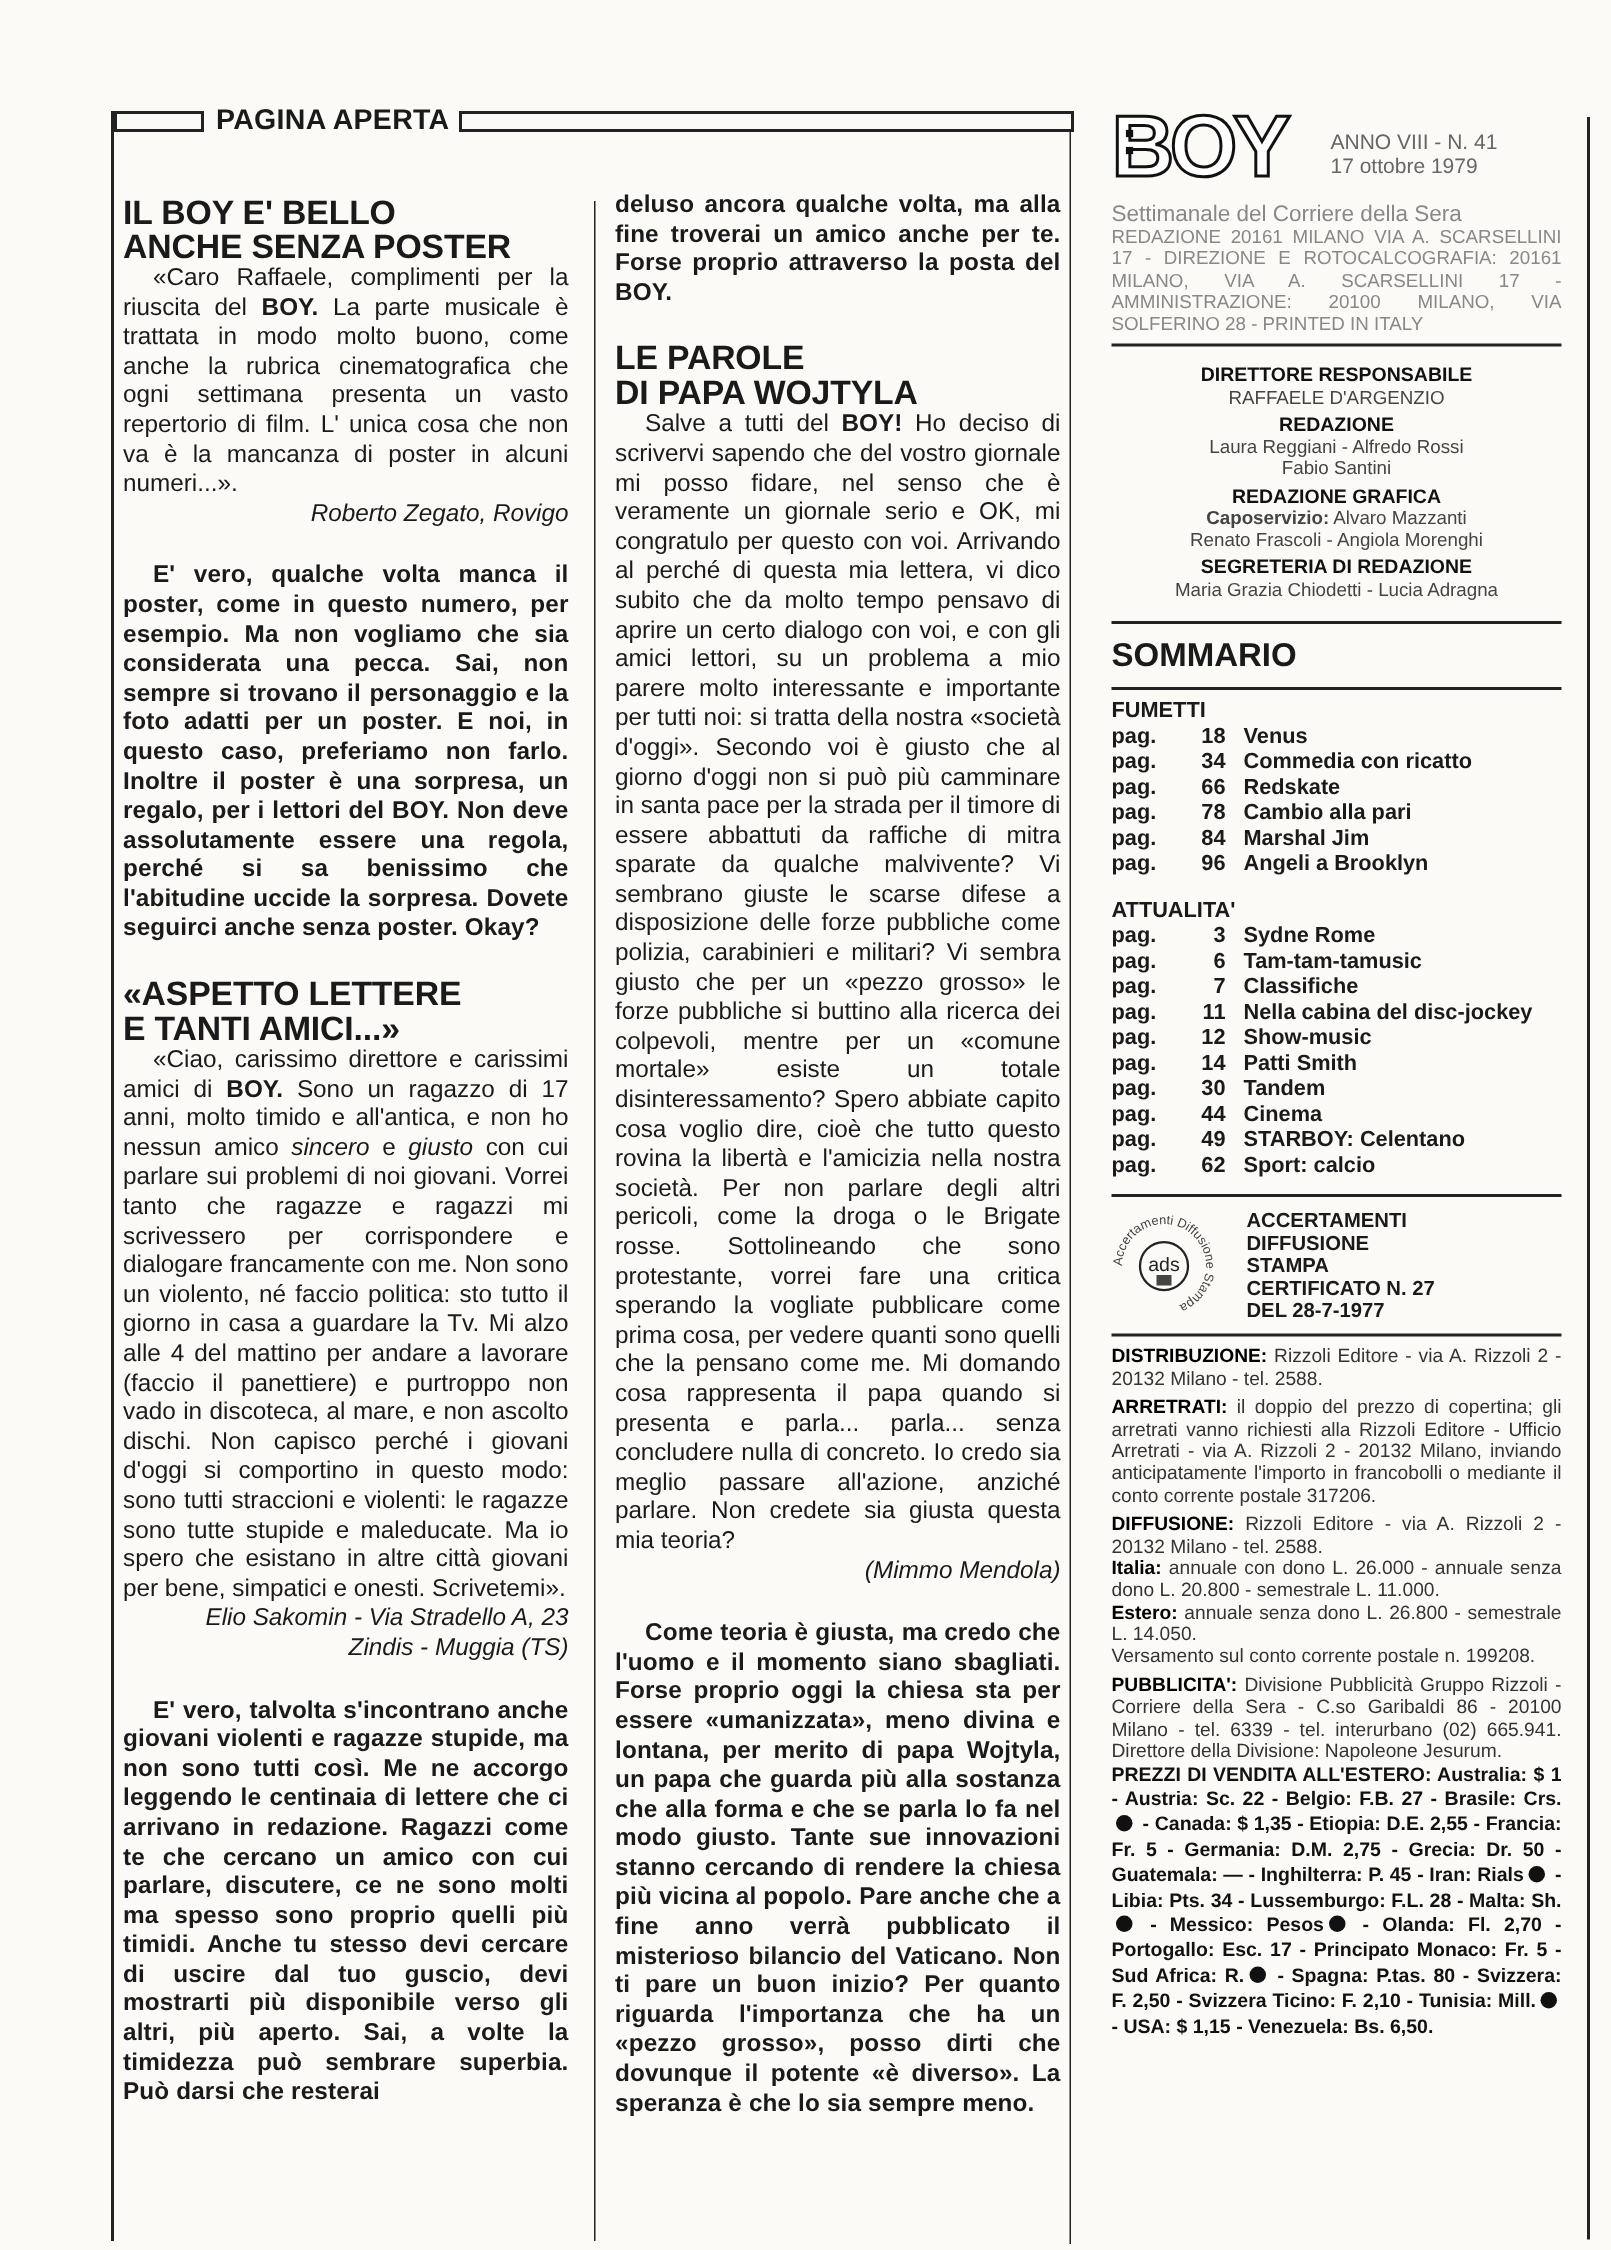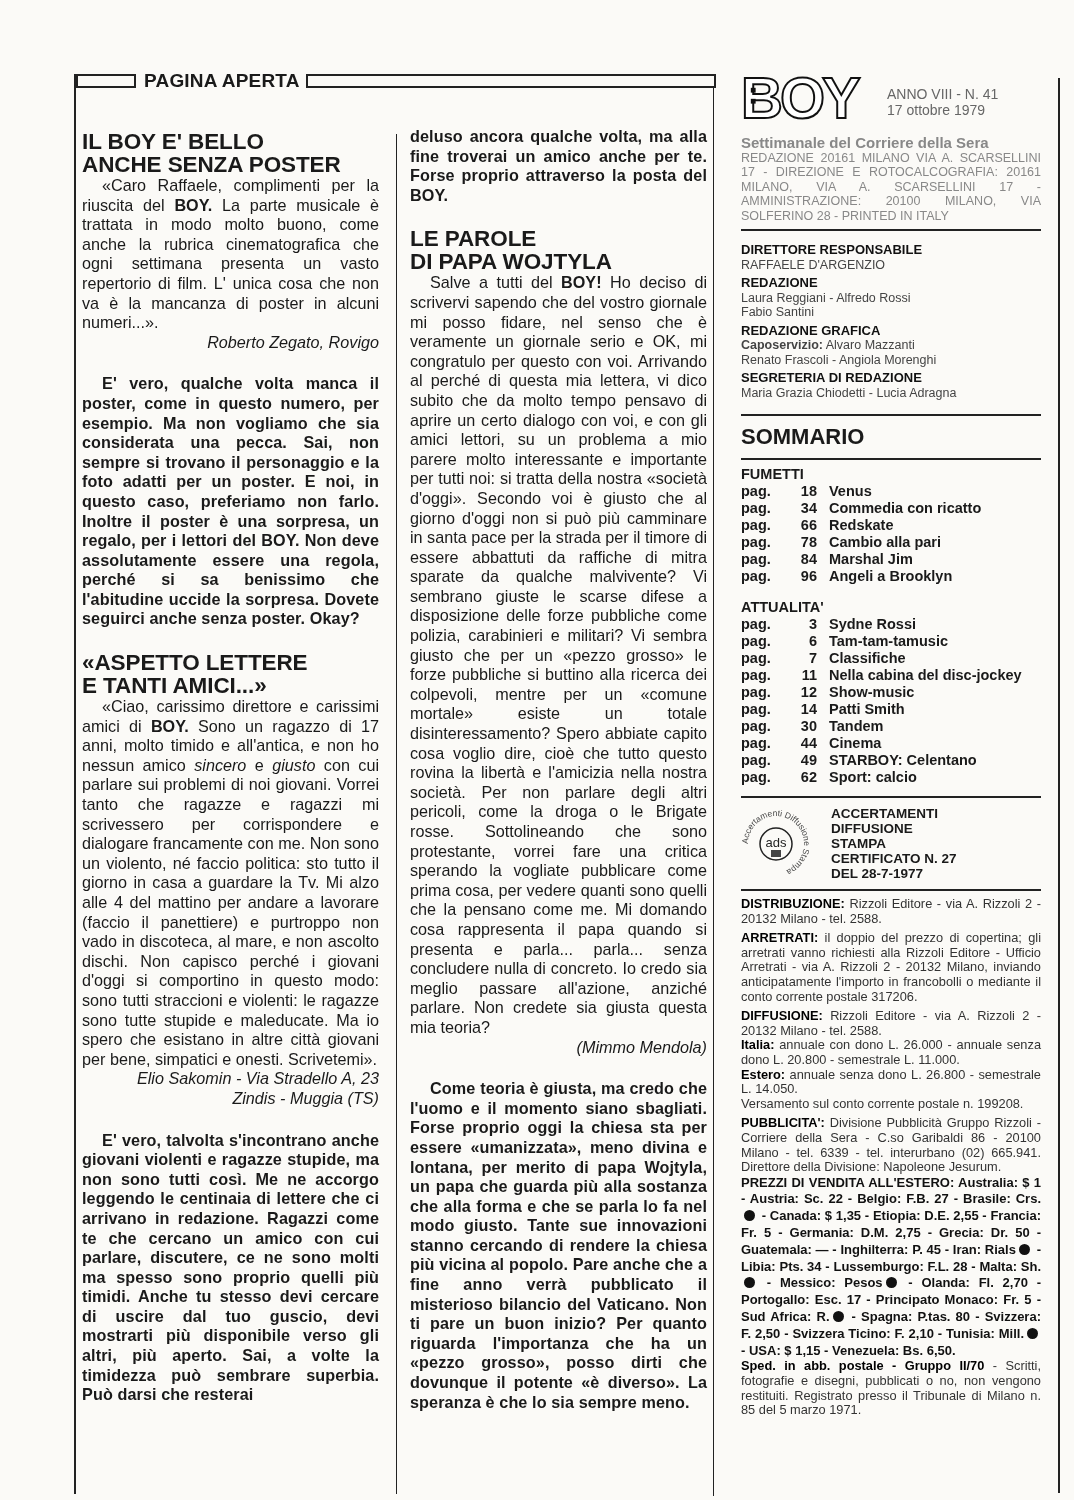"Settimanale del Corriere della Sera" .imprint .big { font-weight: bold -> none }
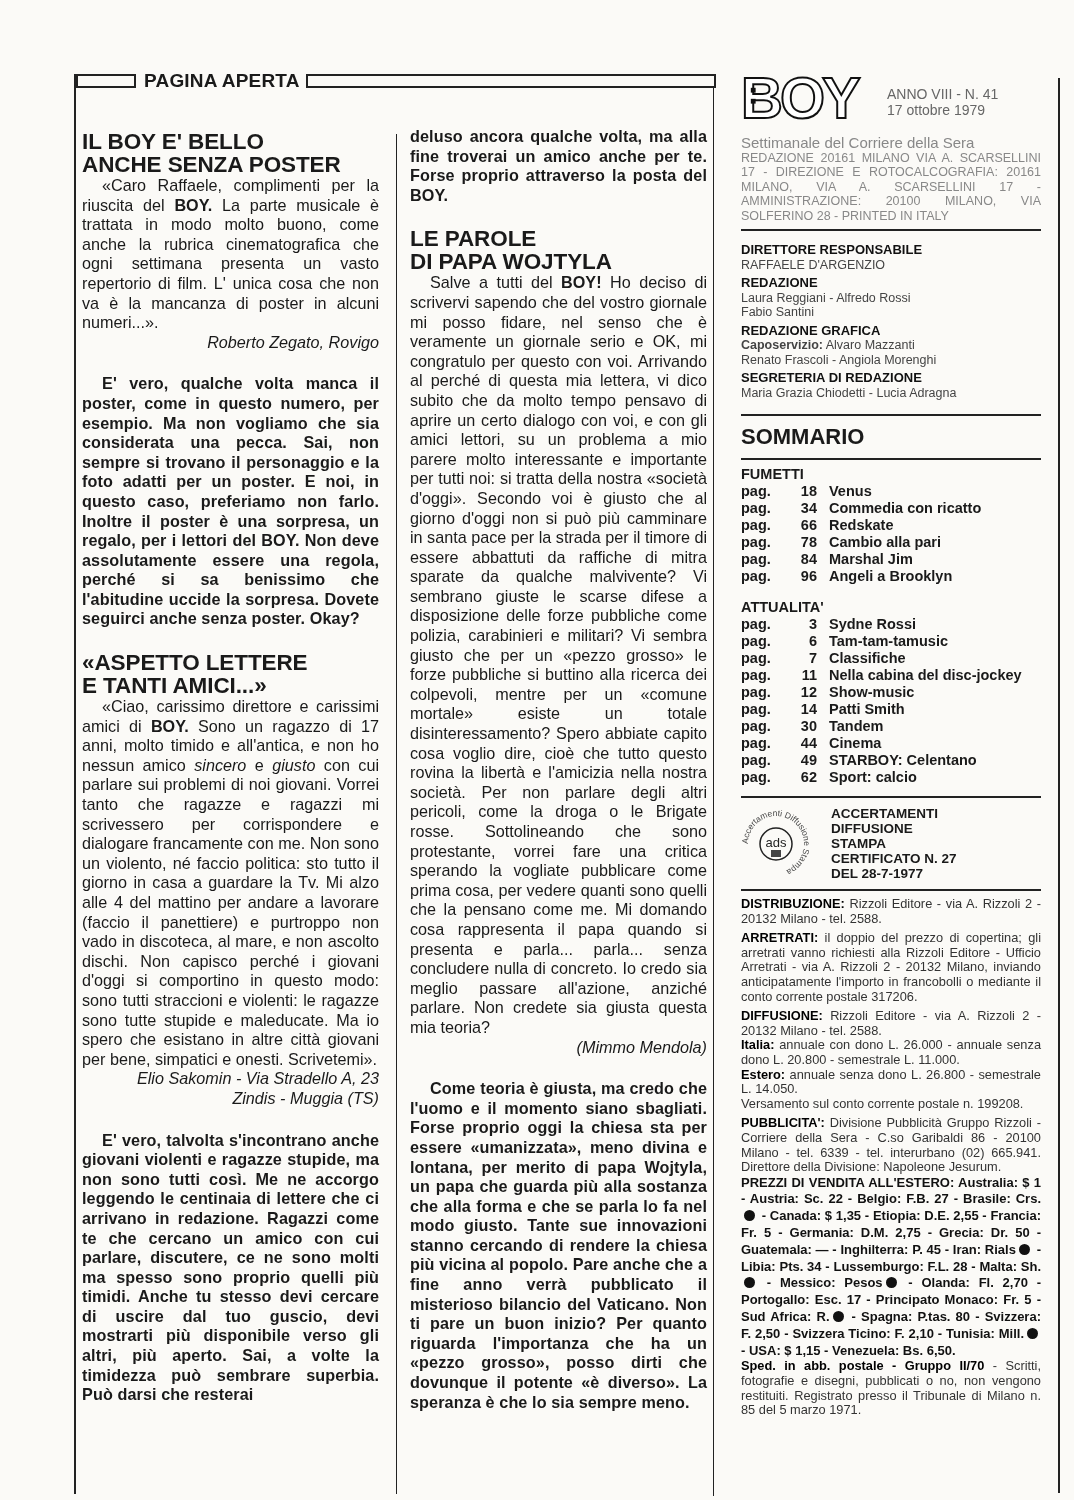"DIRETTORE RESPONSABILE" .staff { text-align: none -> center }
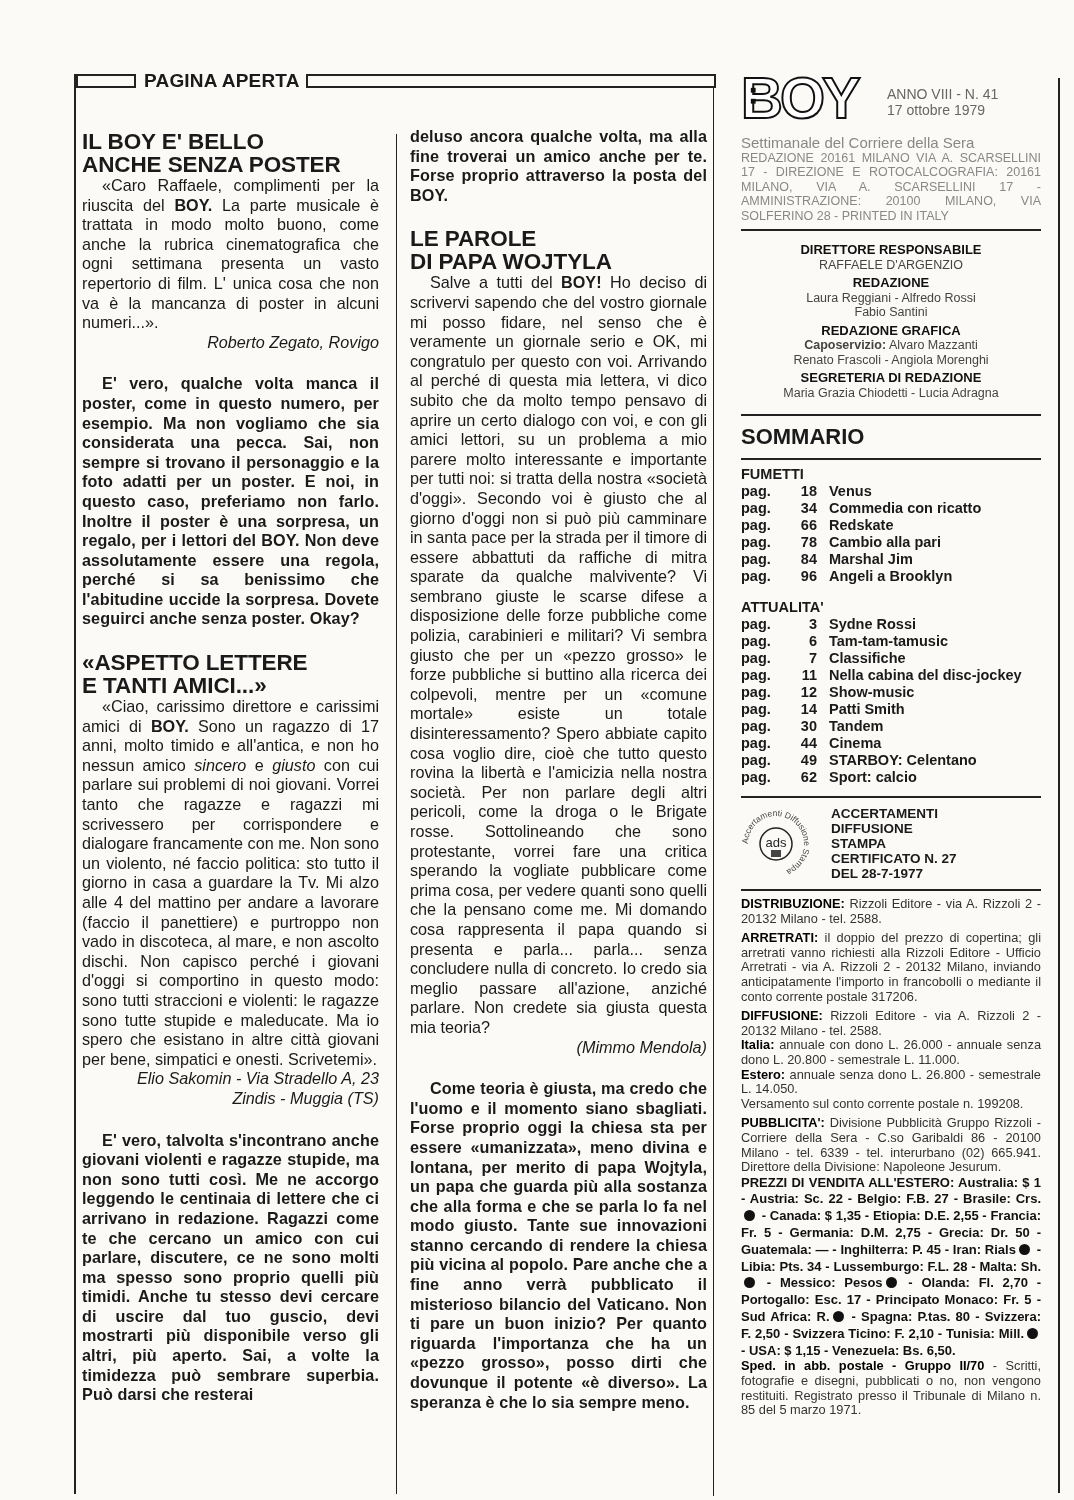"Sydne Rossi" span.toc-title { text: Rossi -> Rome }
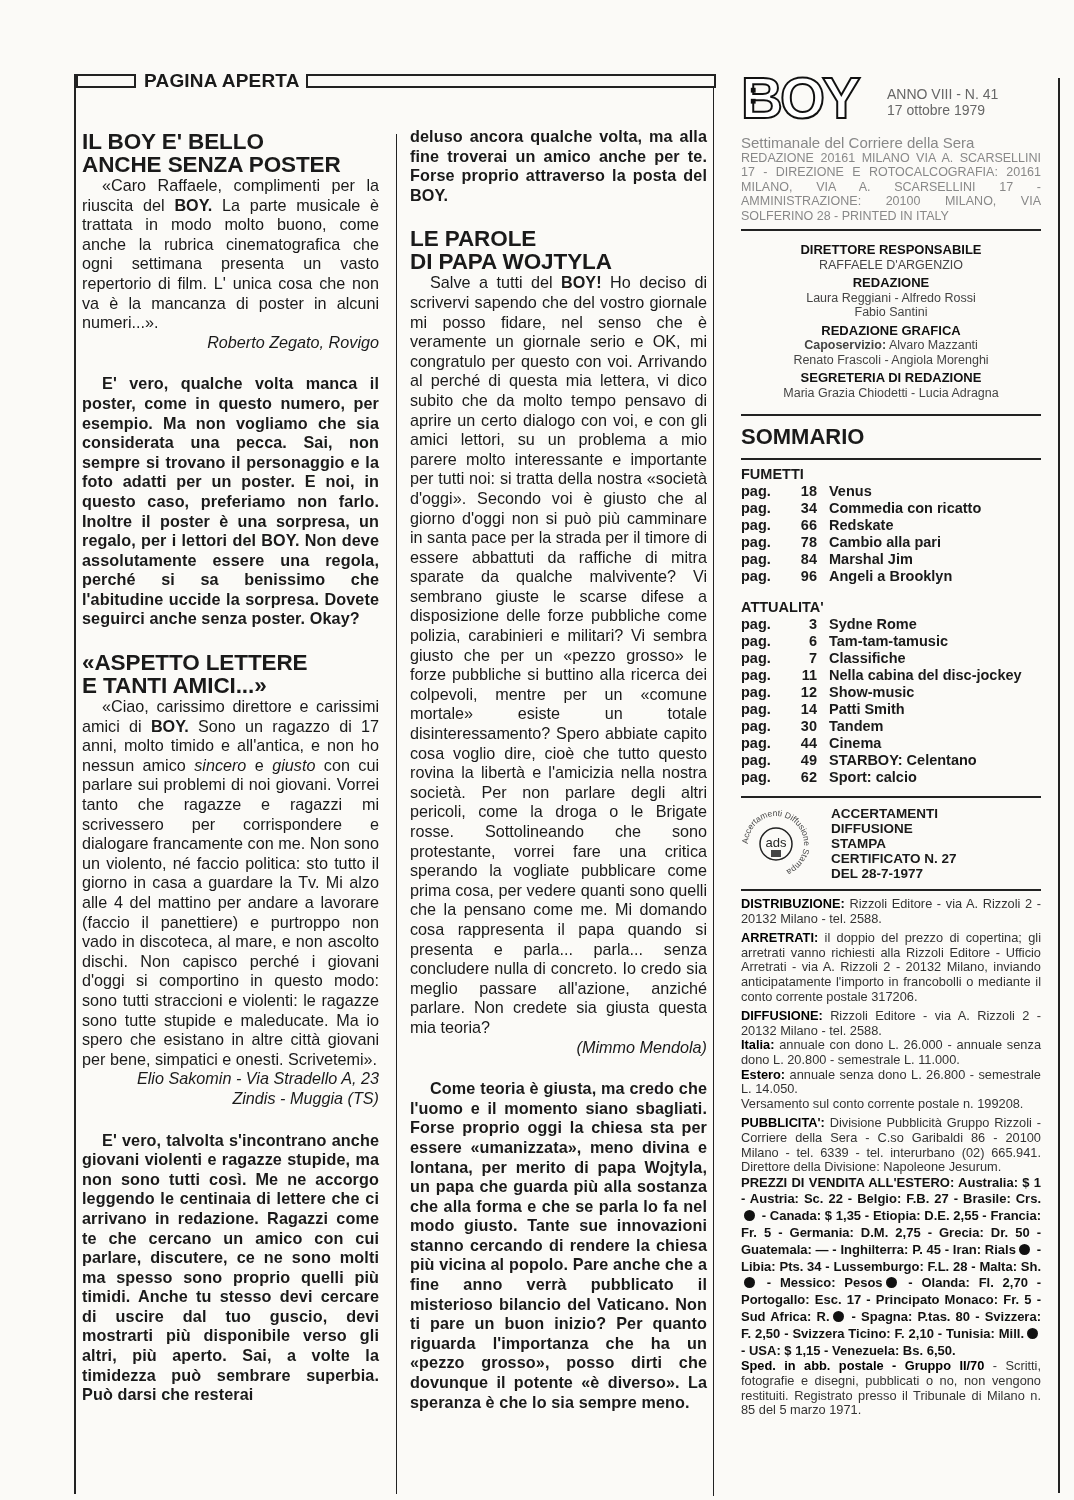"Sped. in abb. postale -" div { html: <div><b>Sped. in abb. postale - Gruppo II/70</b><span> - Scritti, fotografie e disegni, pubblicati o no, non vengono restituiti. Registrato presso il Tribunale di Milano n. 85 del 5 marzo 1971.</span></div> -> none }
